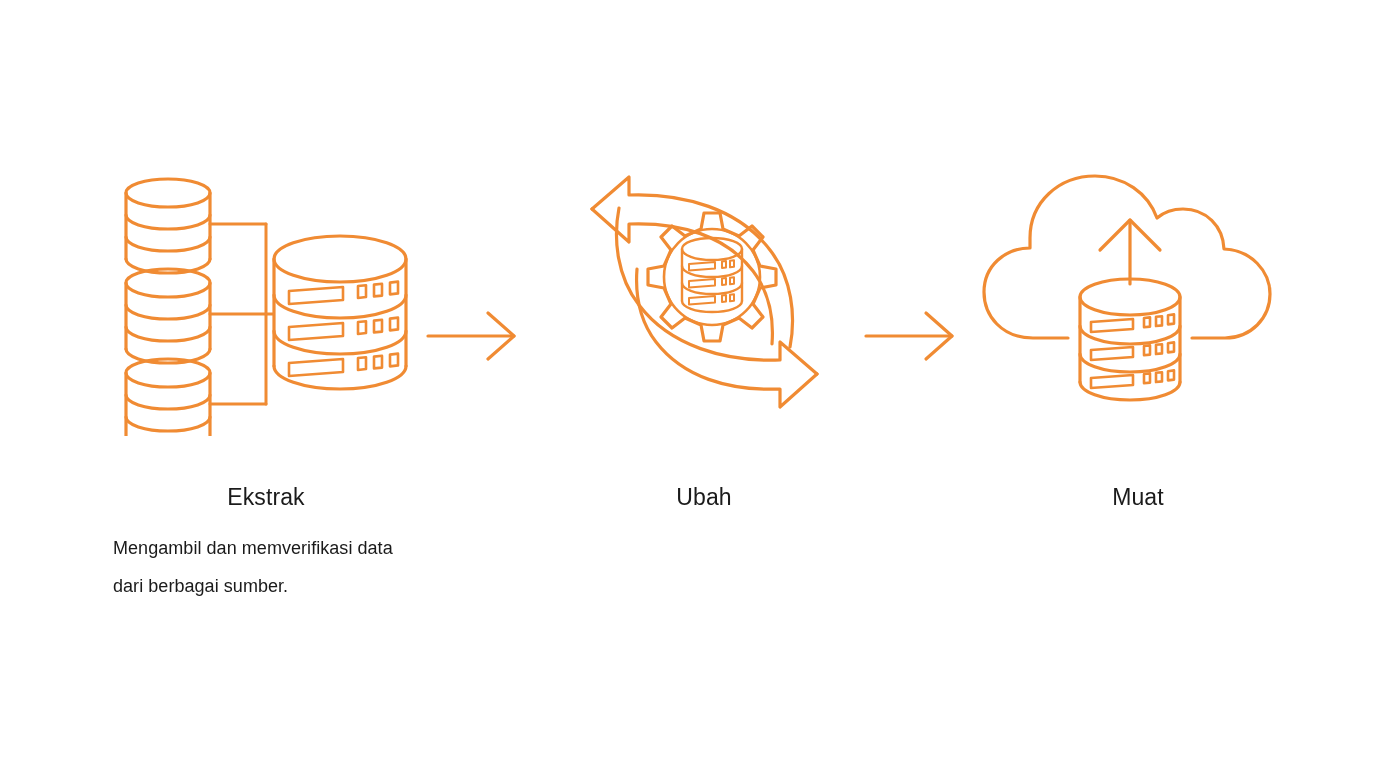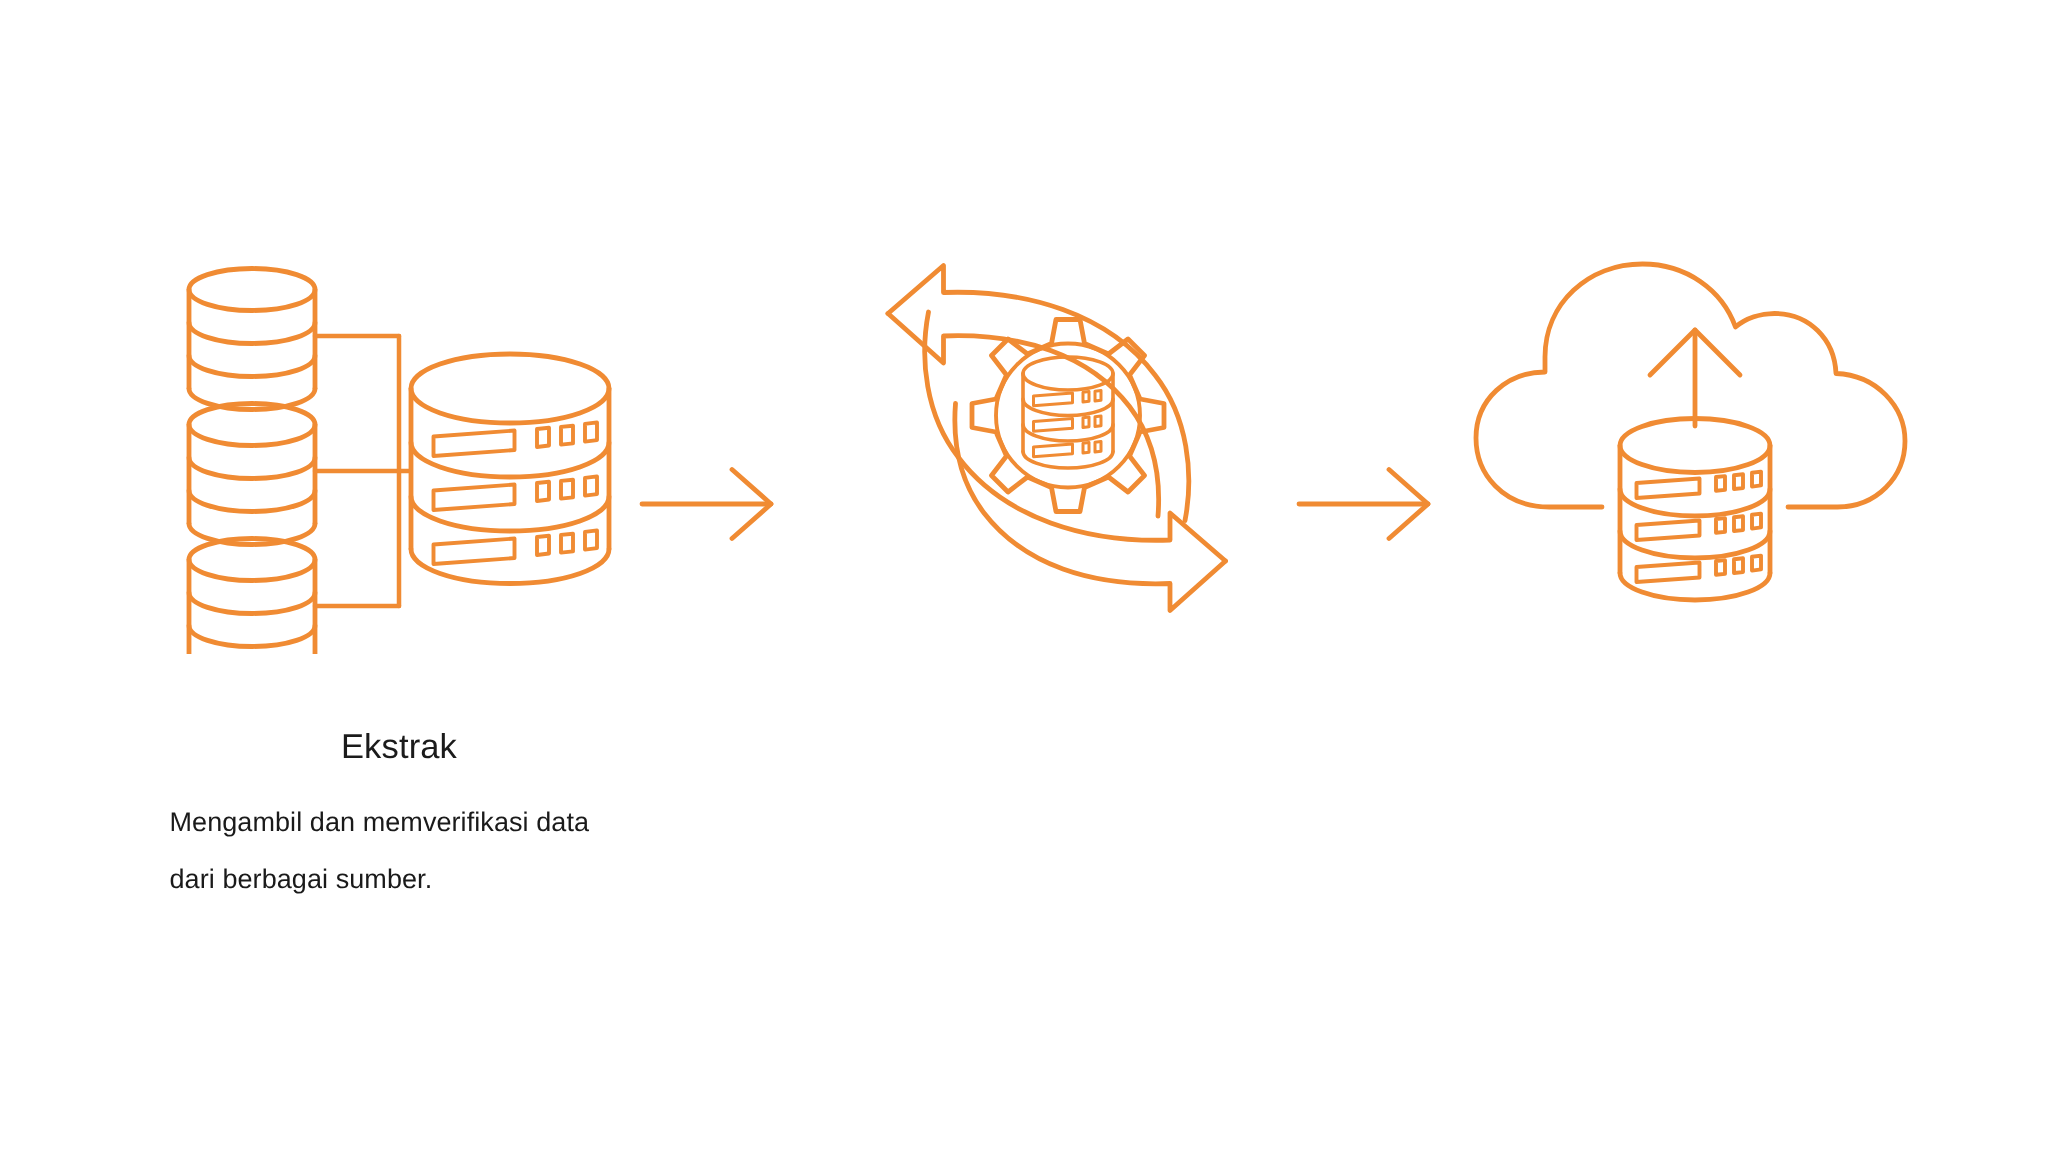"Ubah" div.stage-title { html: none -> <div>Ubah</div> }
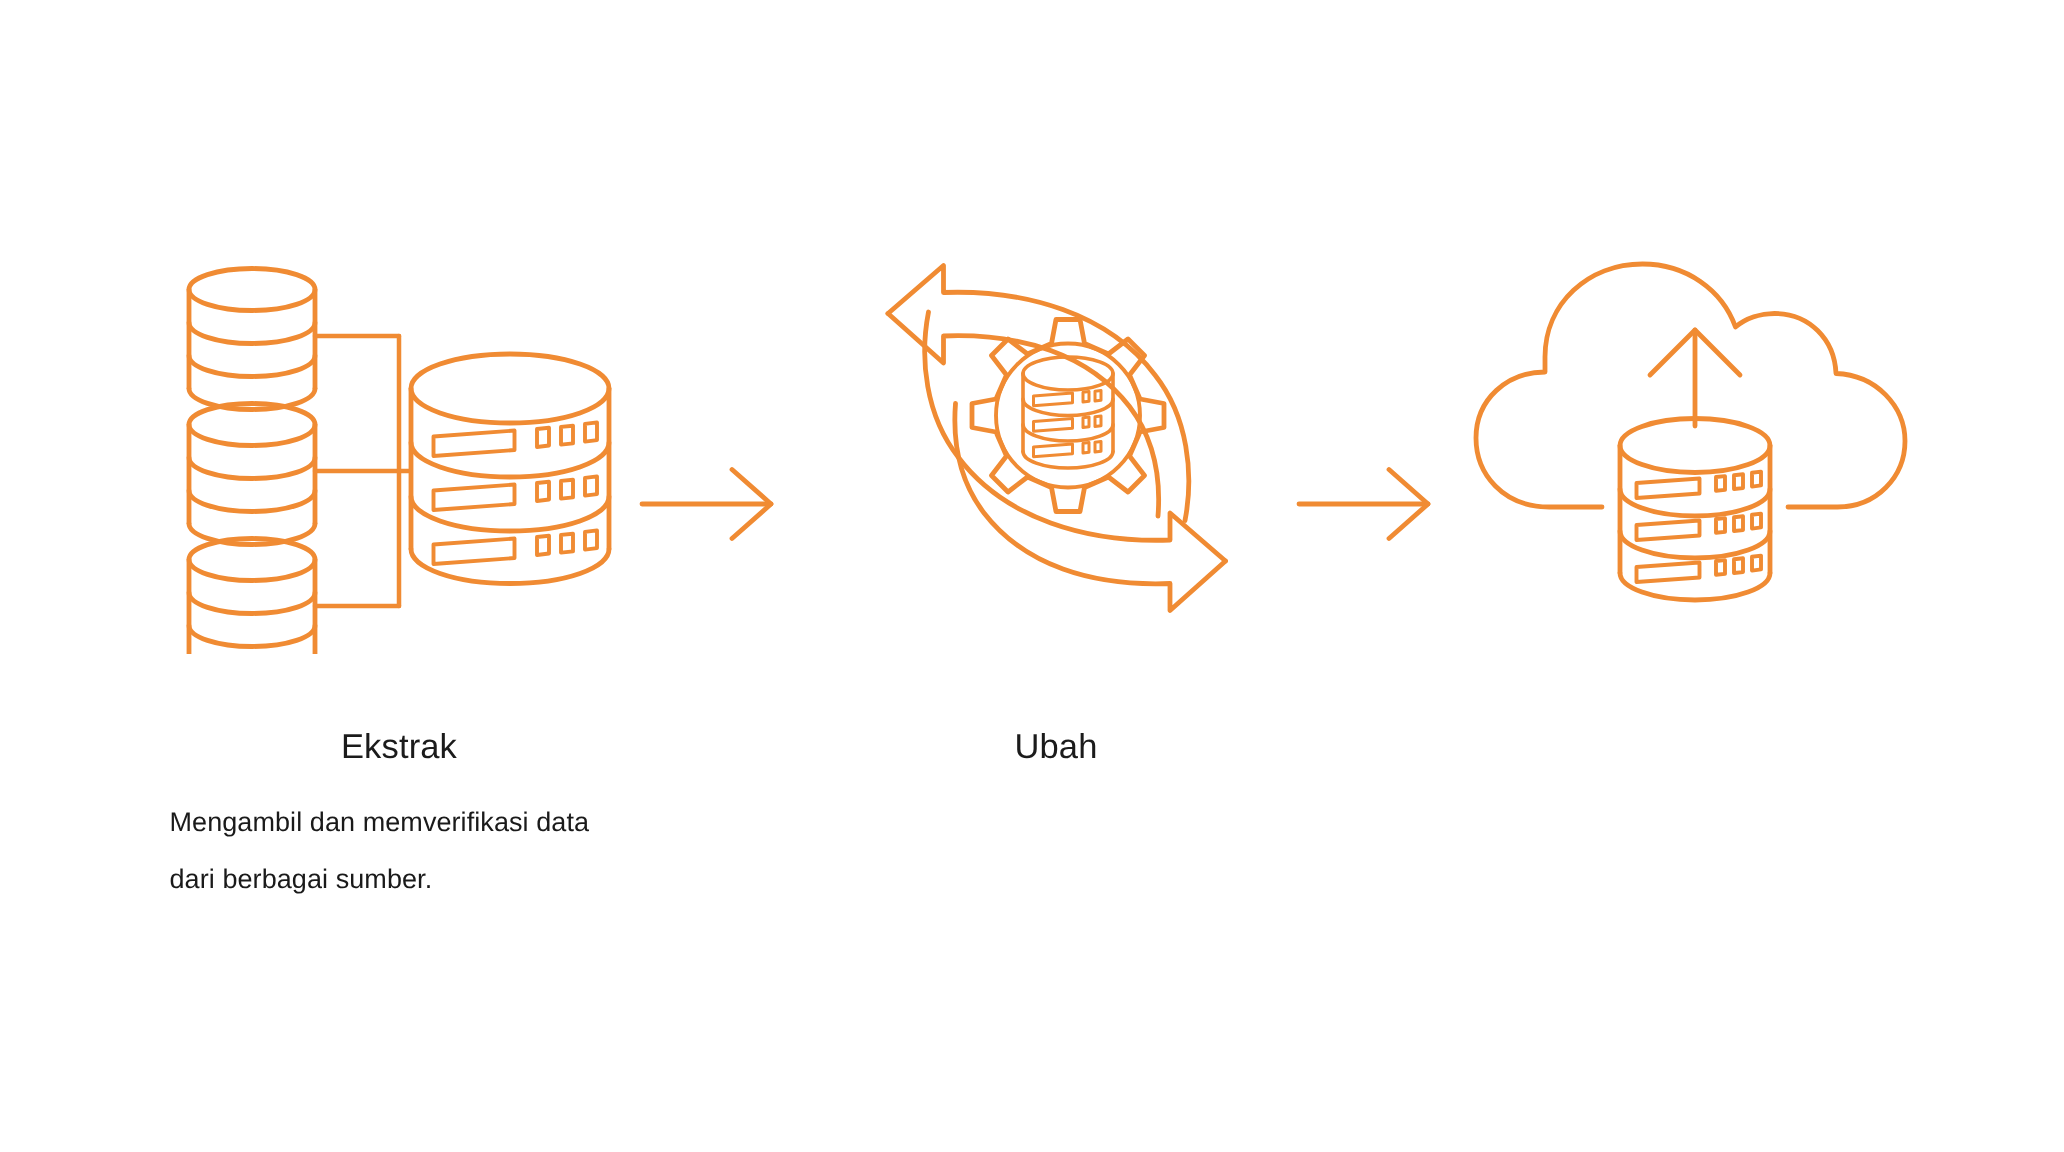"Muat" div.stage-title { html: none -> <div>Muat</div> }
